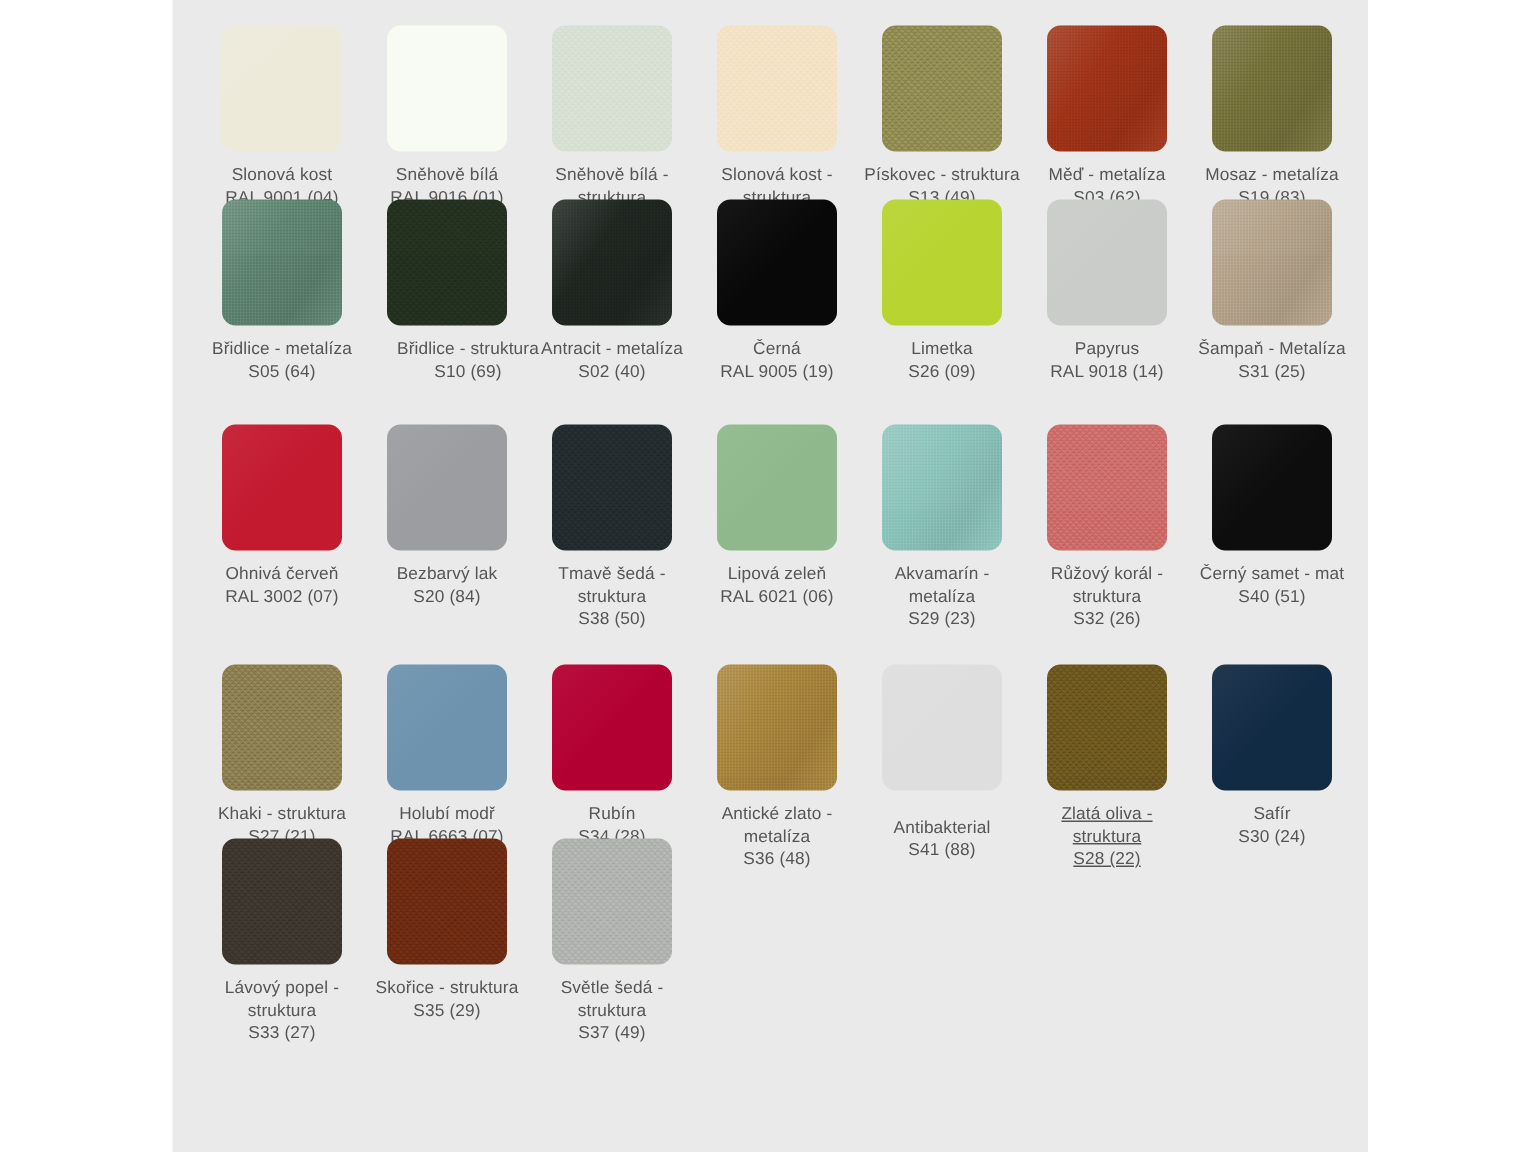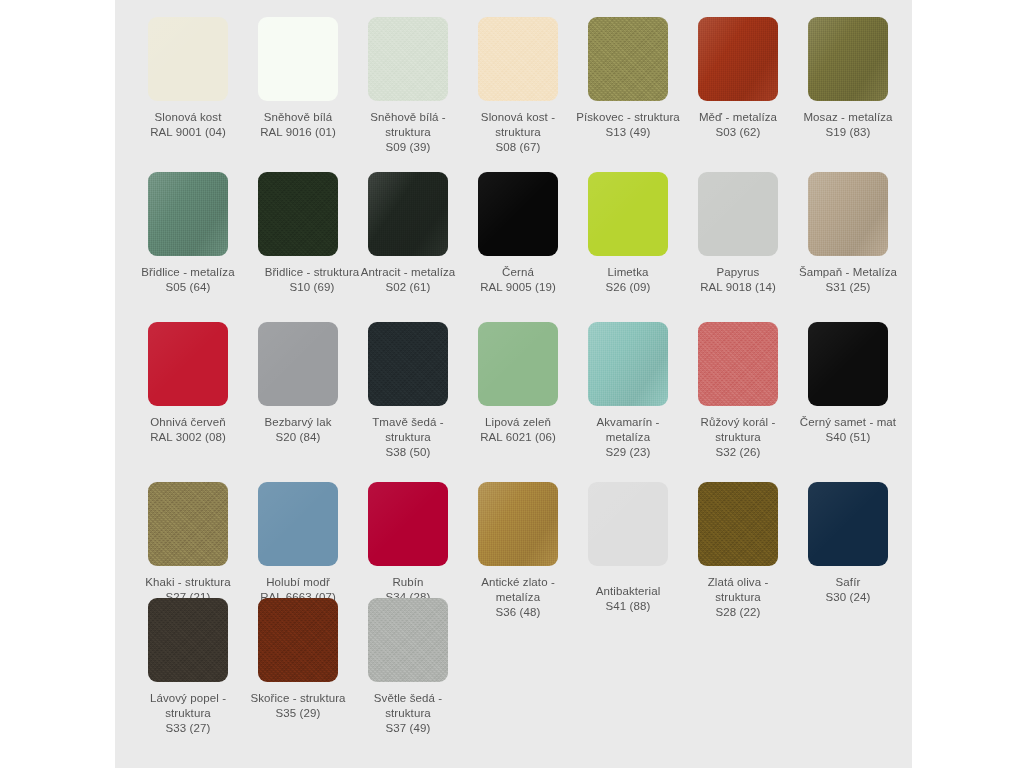"Slonová kost" .row-h1 { height: 155px -> 116px }
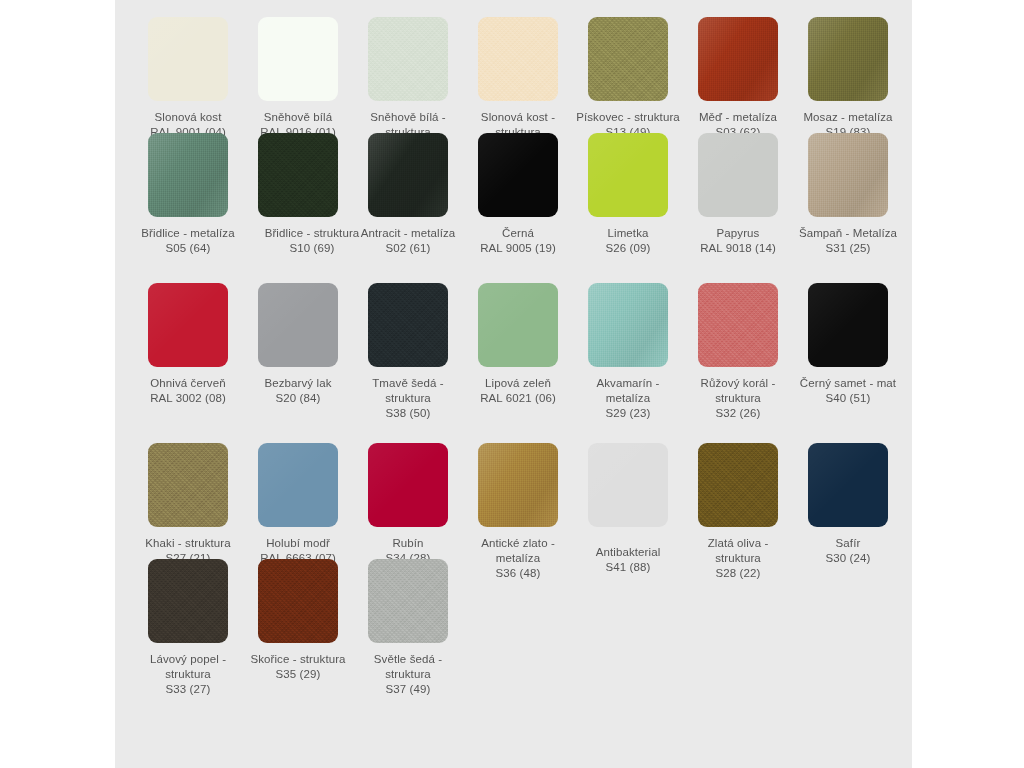"S02 (61)" span.code { text: 61 -> 40 }
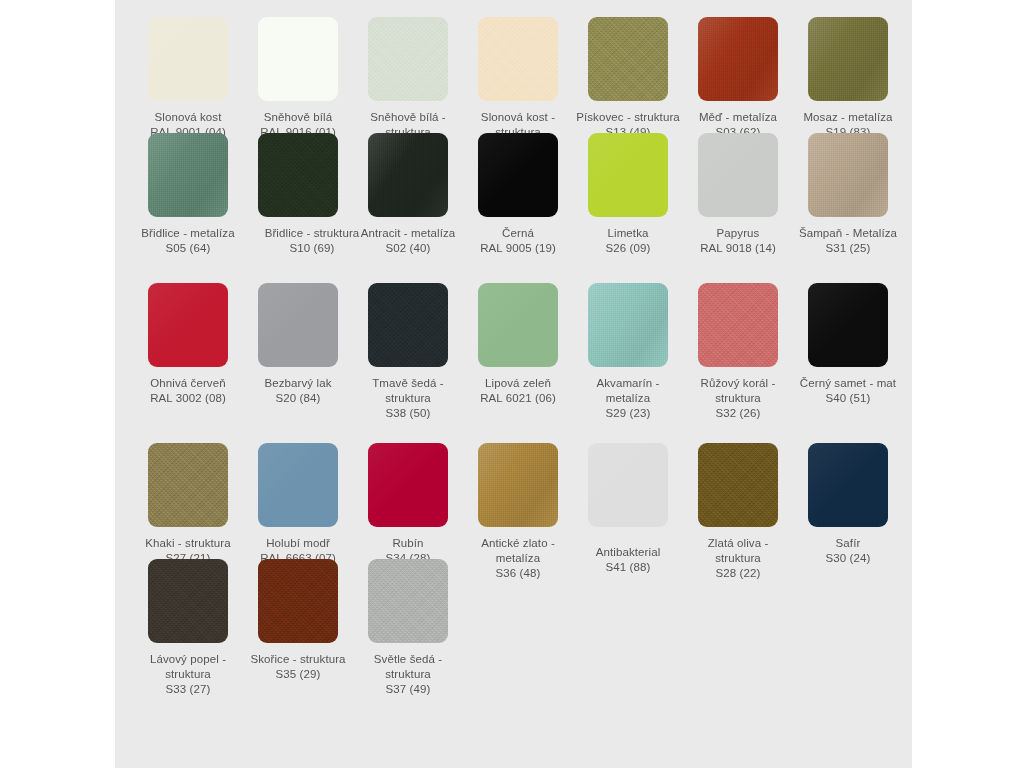"RAL 3002 (08)" span.code { text: 08 -> 07 }
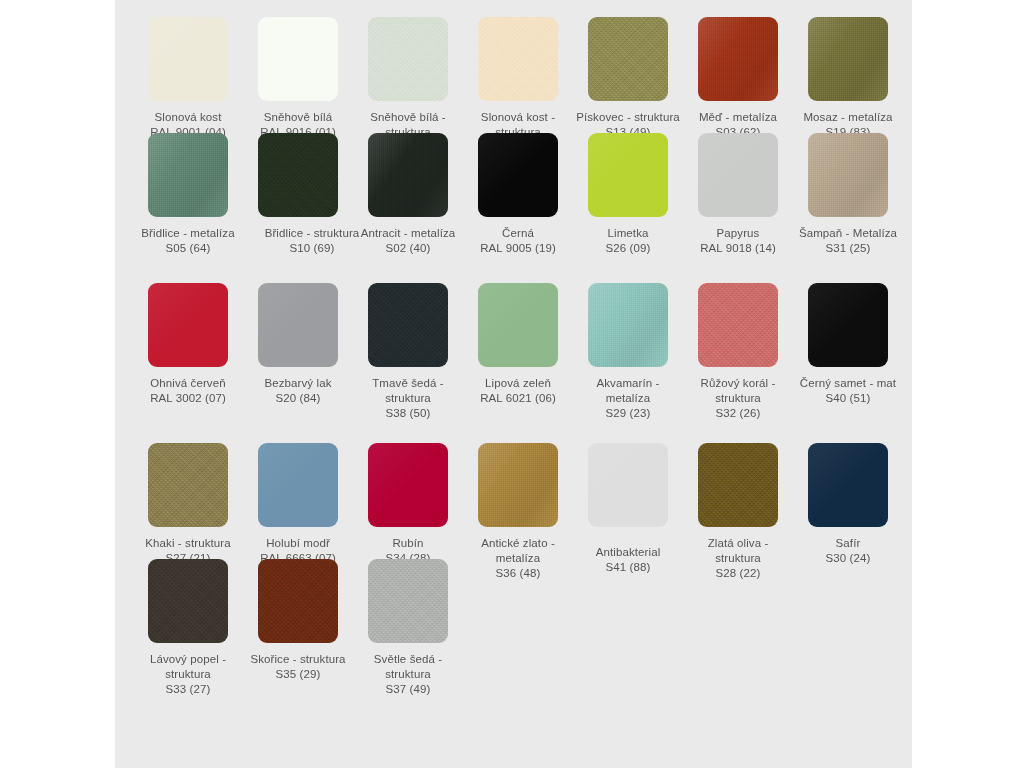"Zlatá oliva - struktura" div.caption { text-decoration: none -> underline }
